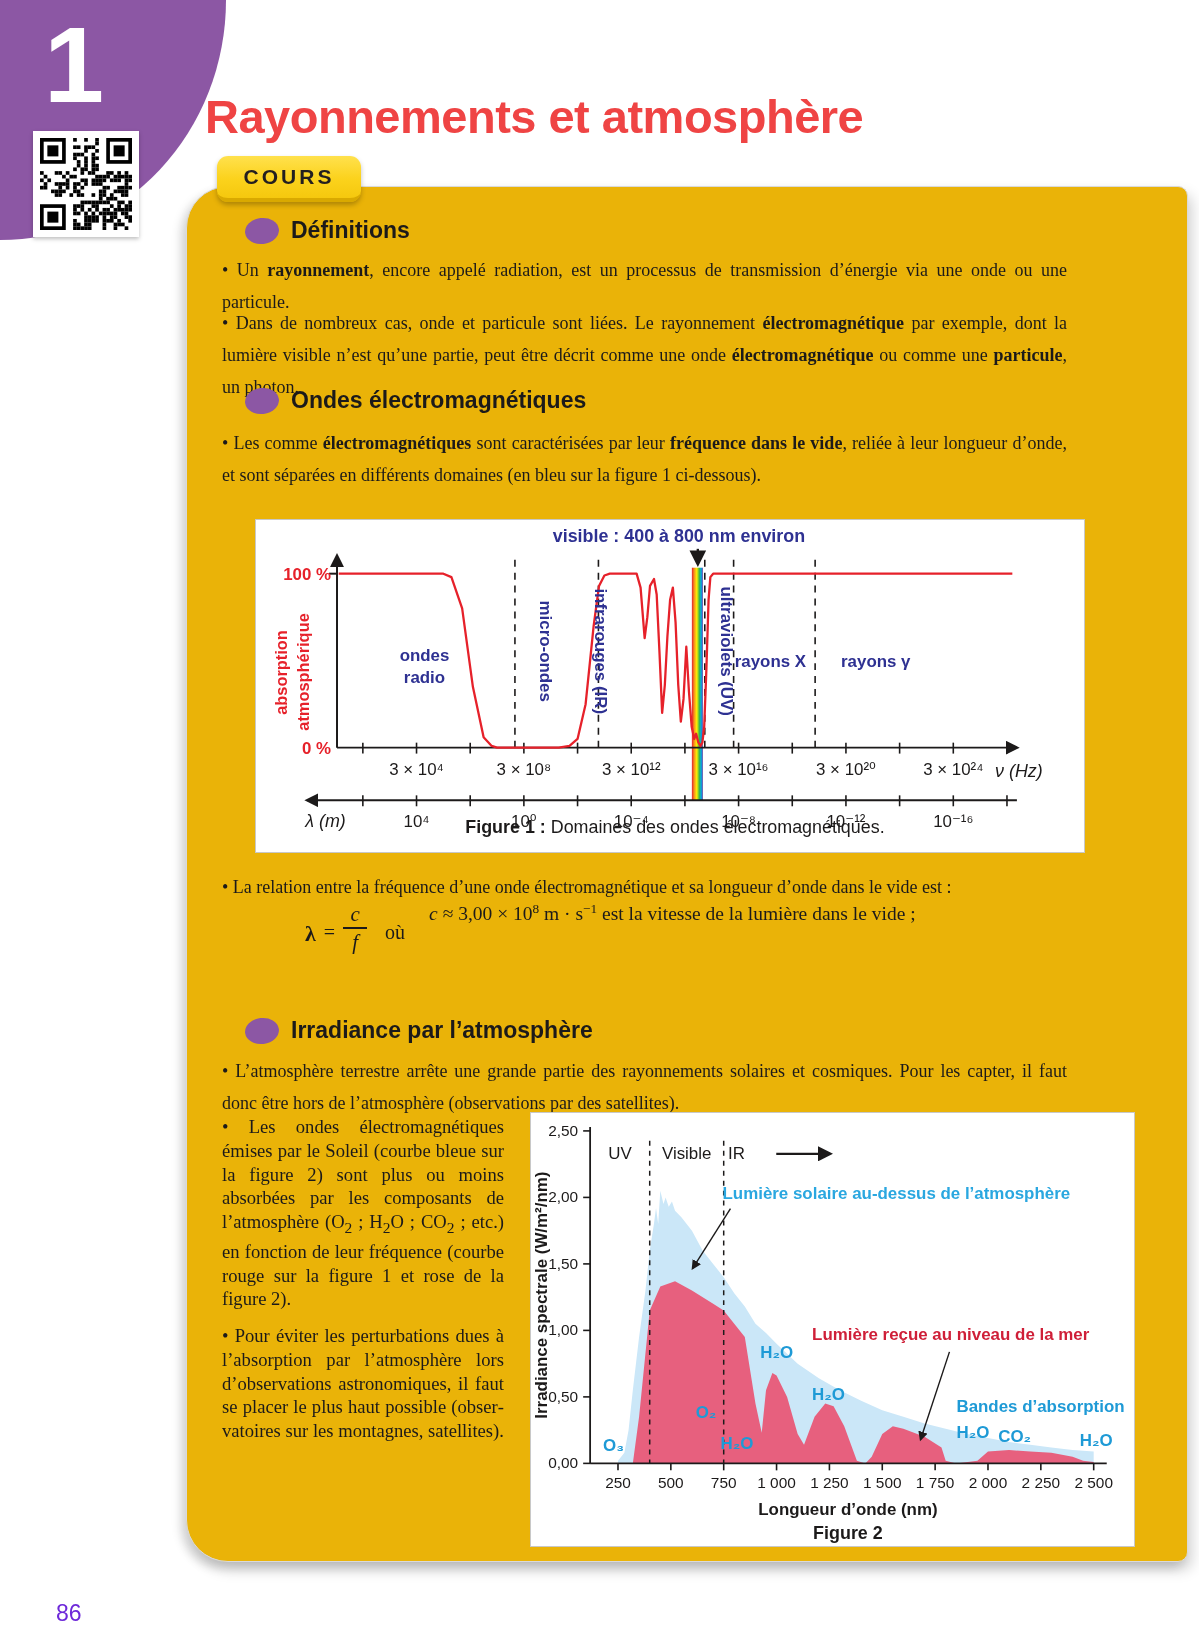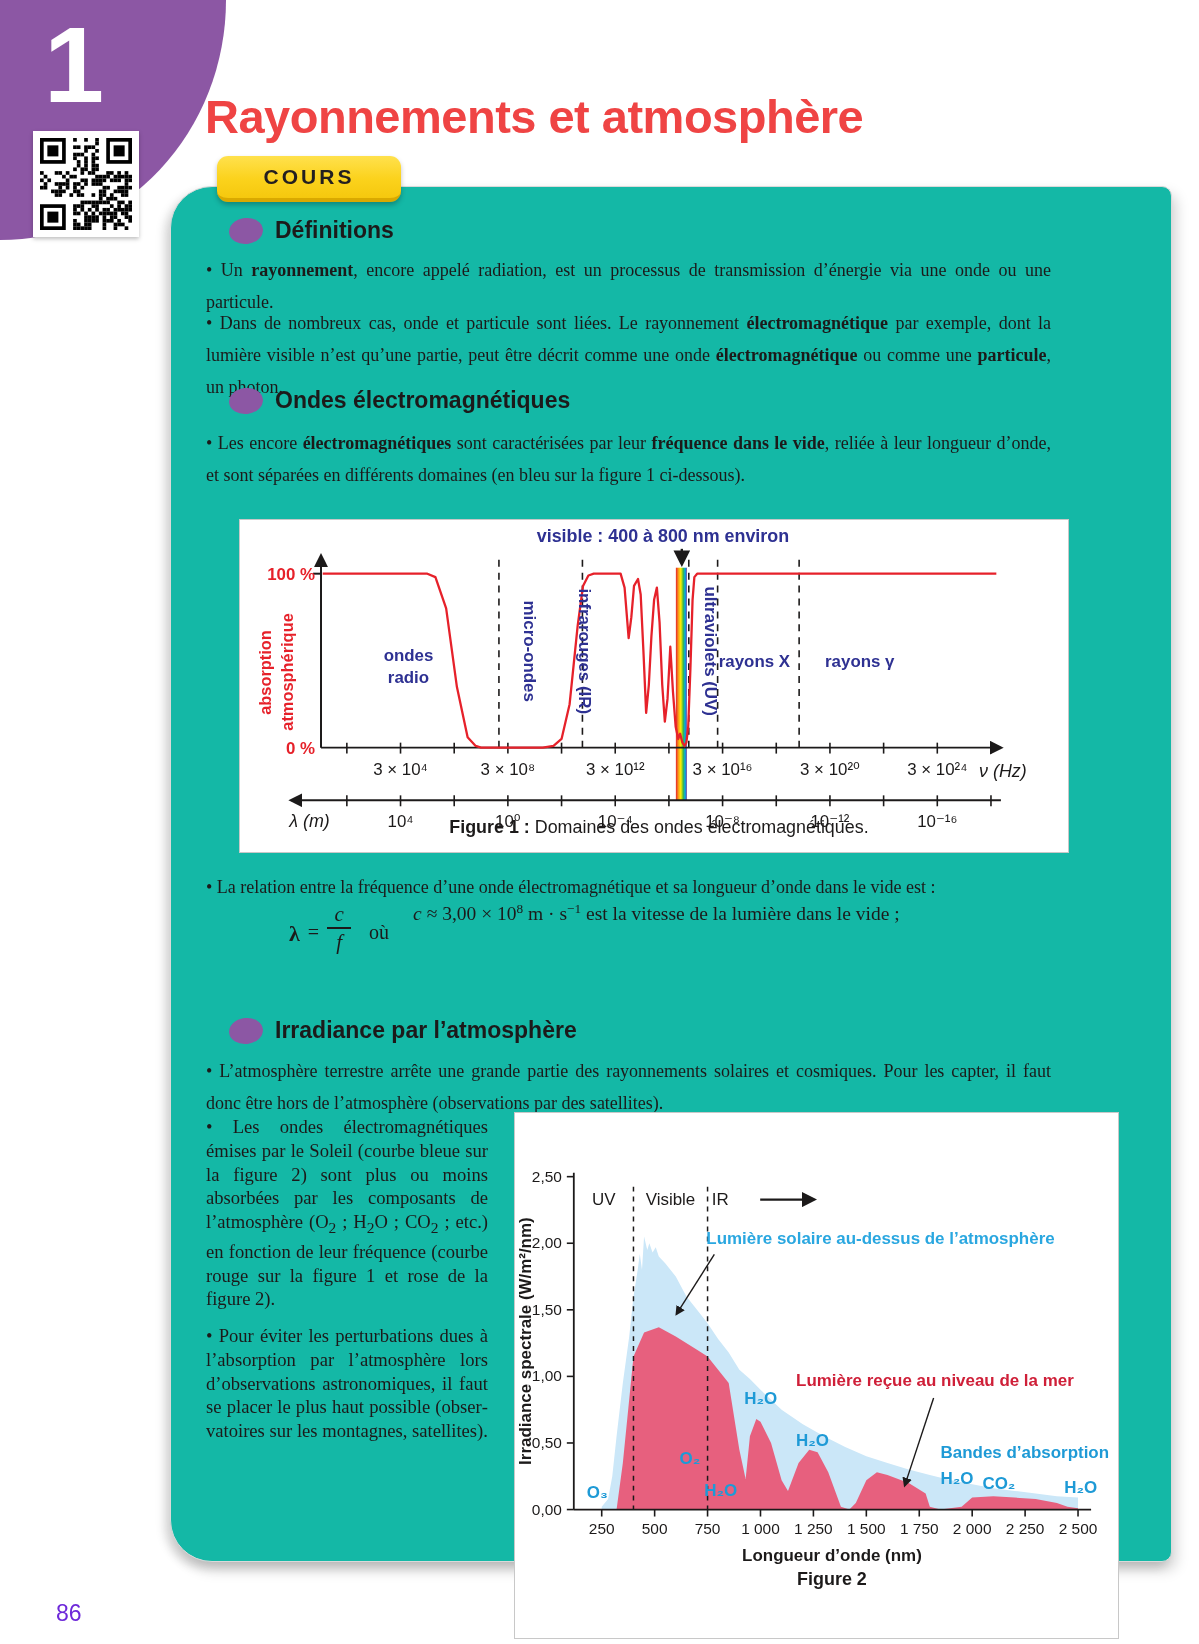"COURS" .cours-badge { width: 184px -> 144px }
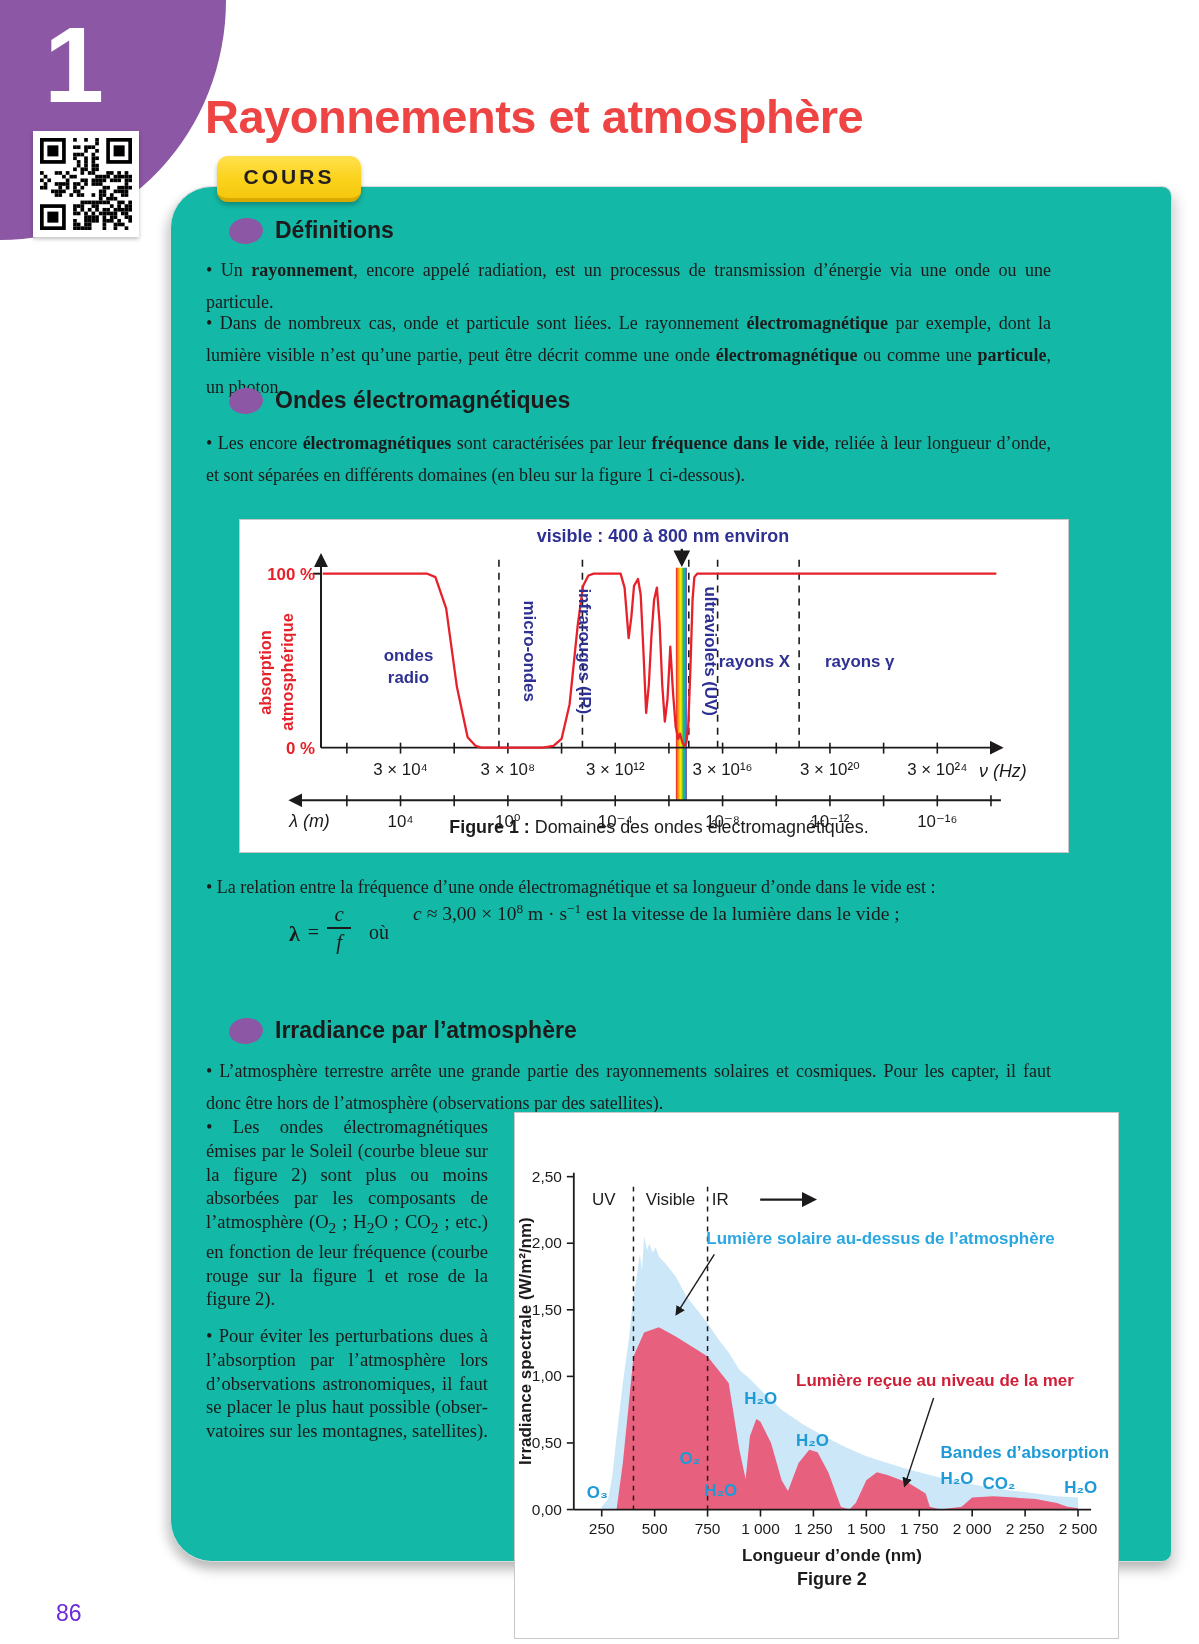"Définitions" .card { background: #14b8a6 -> #eab308; left: 170px -> 186px }
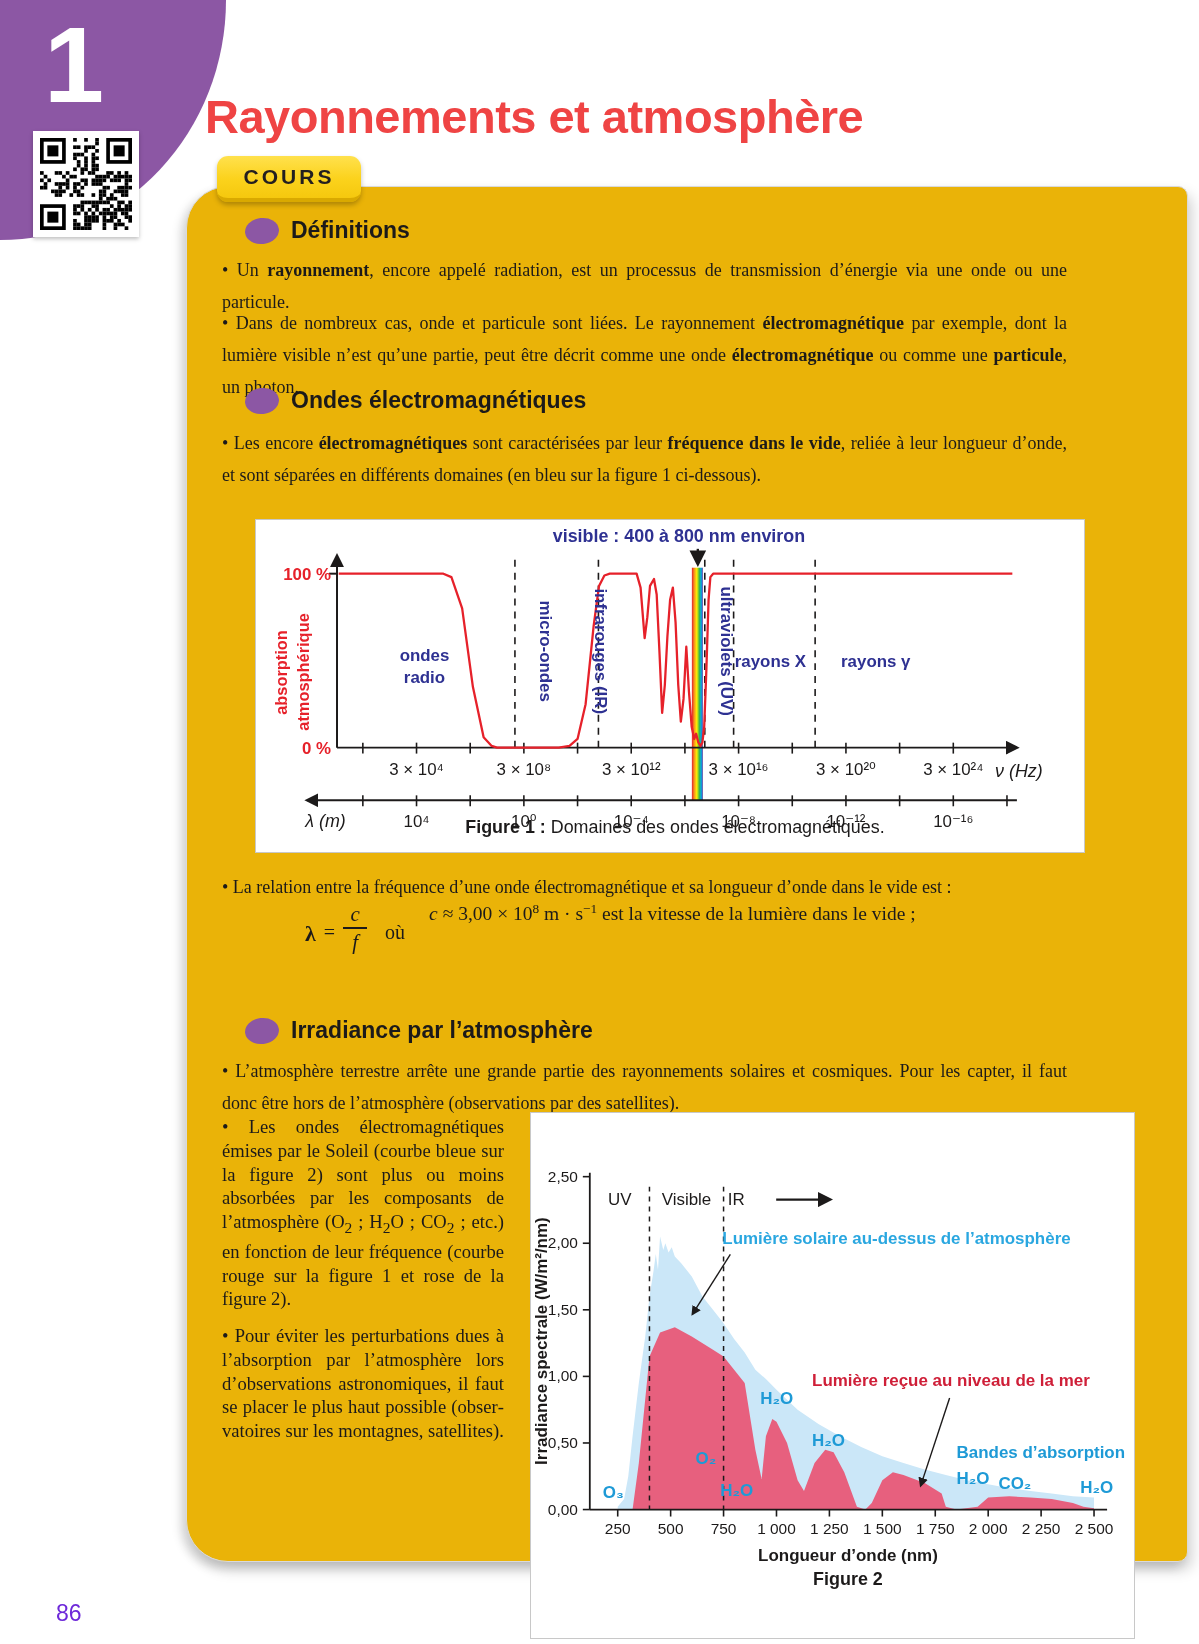"• Les encore" span { text: encore -> comme }
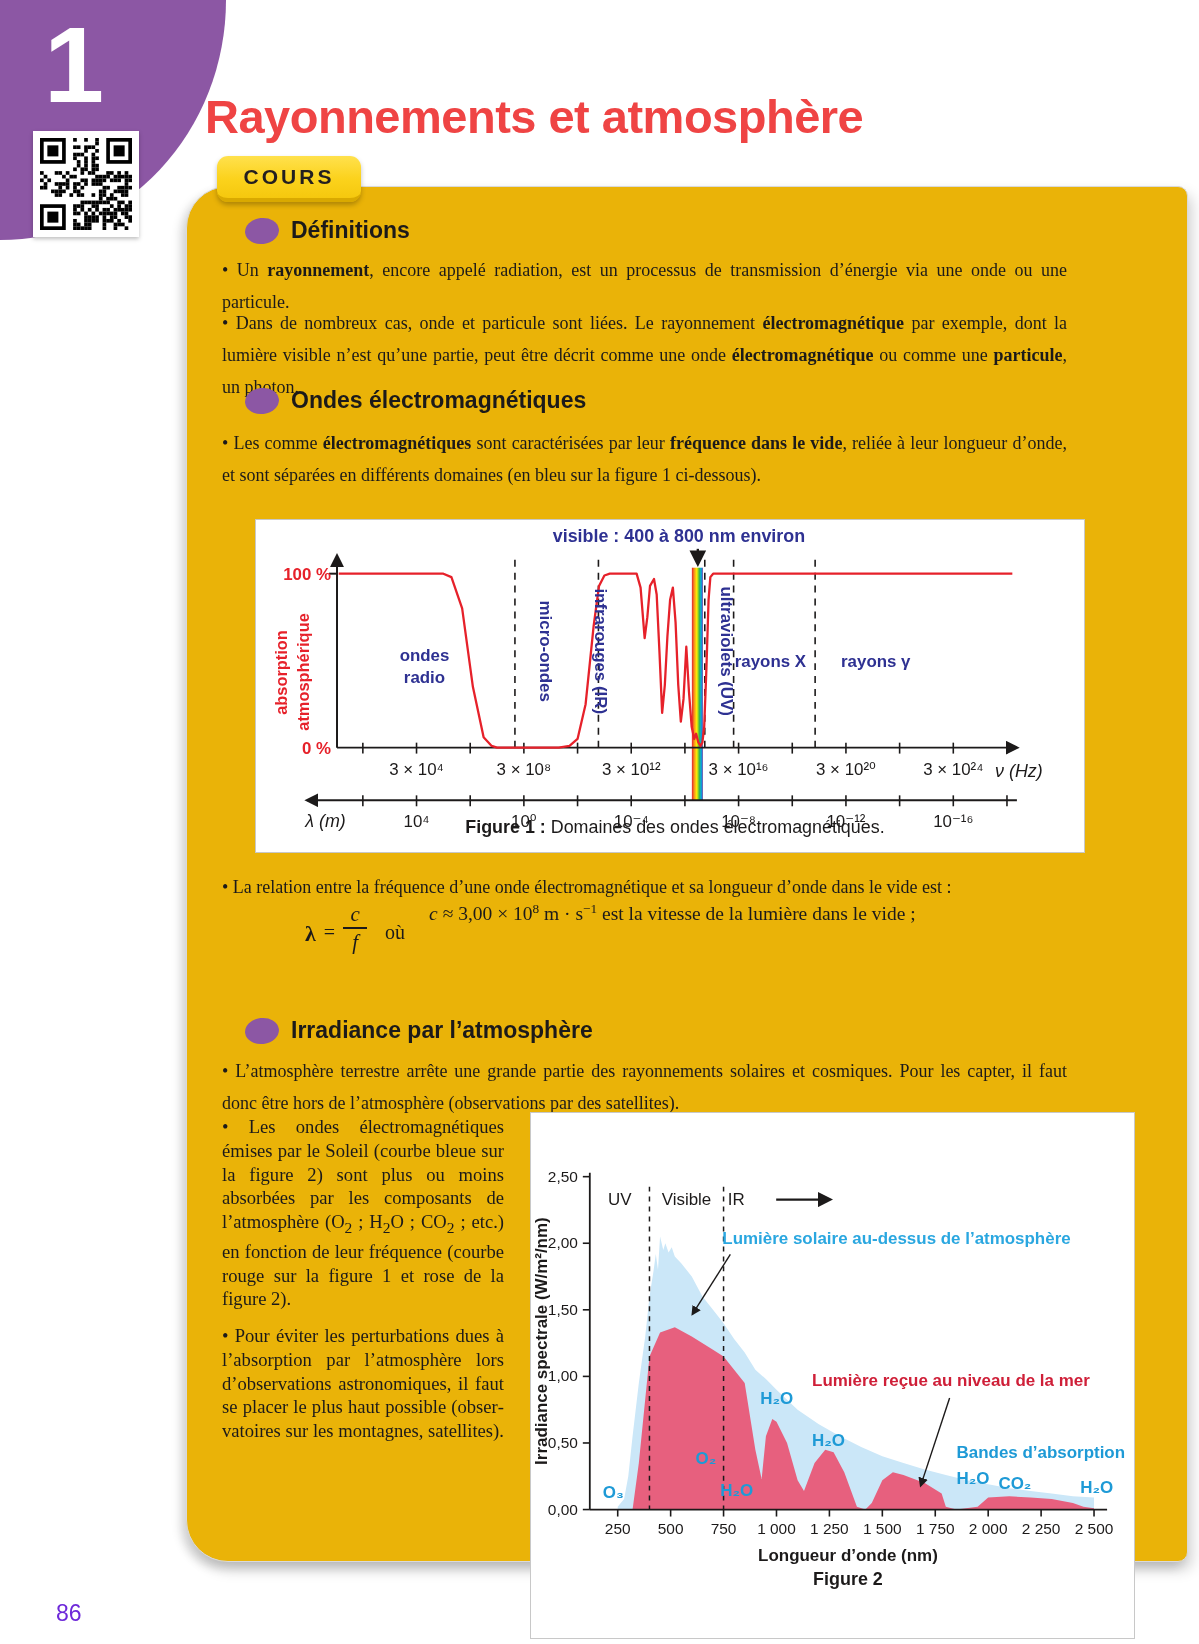"2,50" #fig2-box { height: 527px -> 435px }
